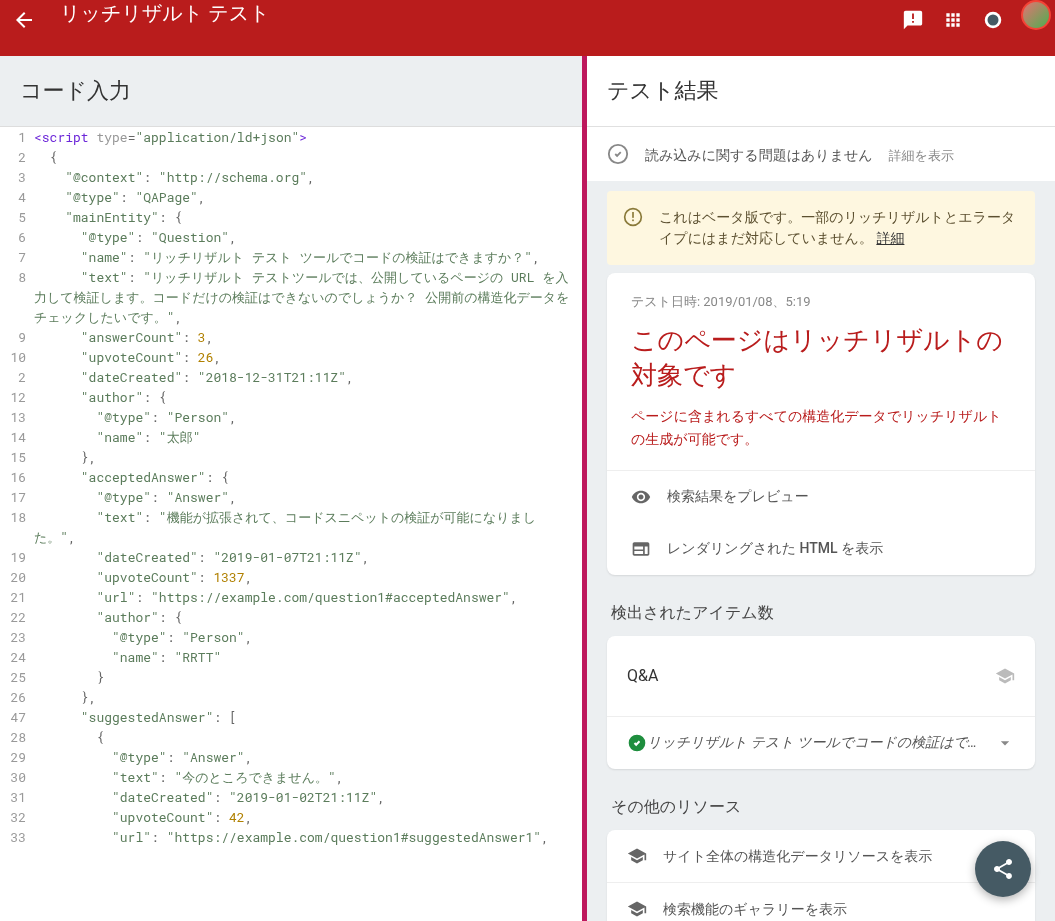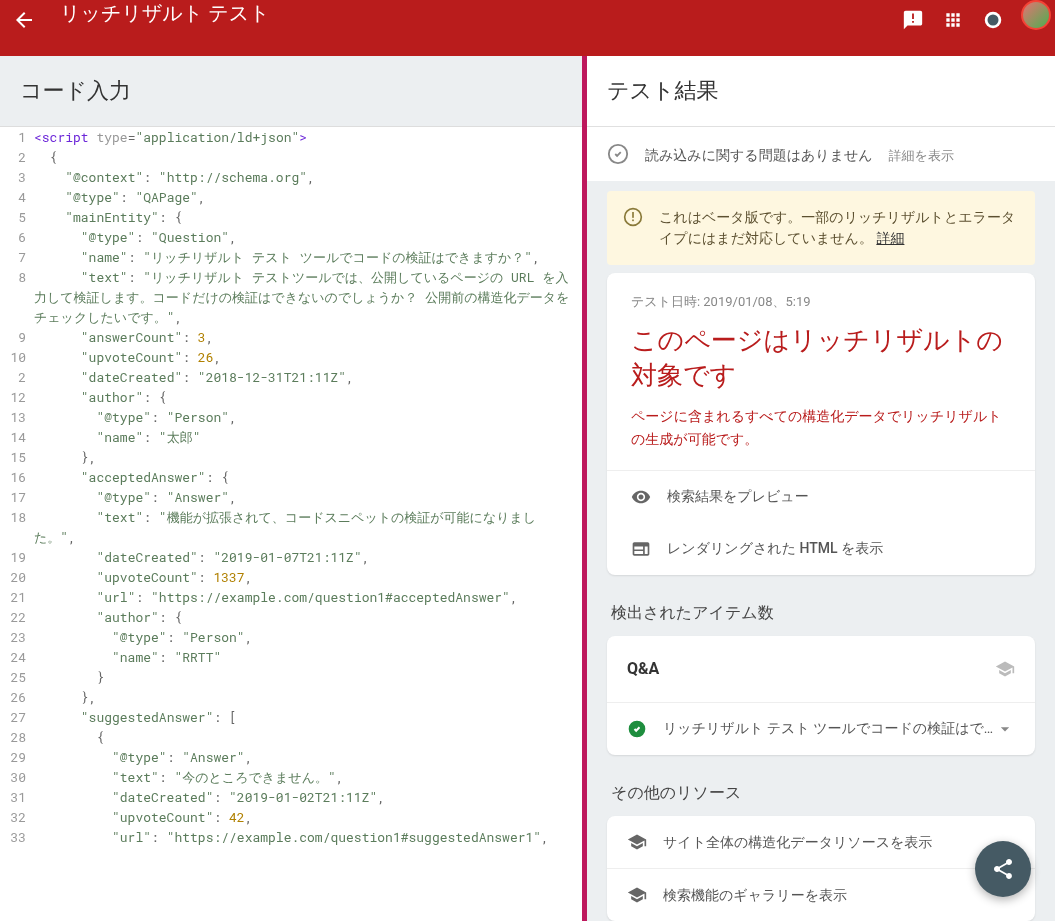"Q&A" .item-header { font-weight: 700 -> 400; padding: 23px 20px -> 30px 20px }
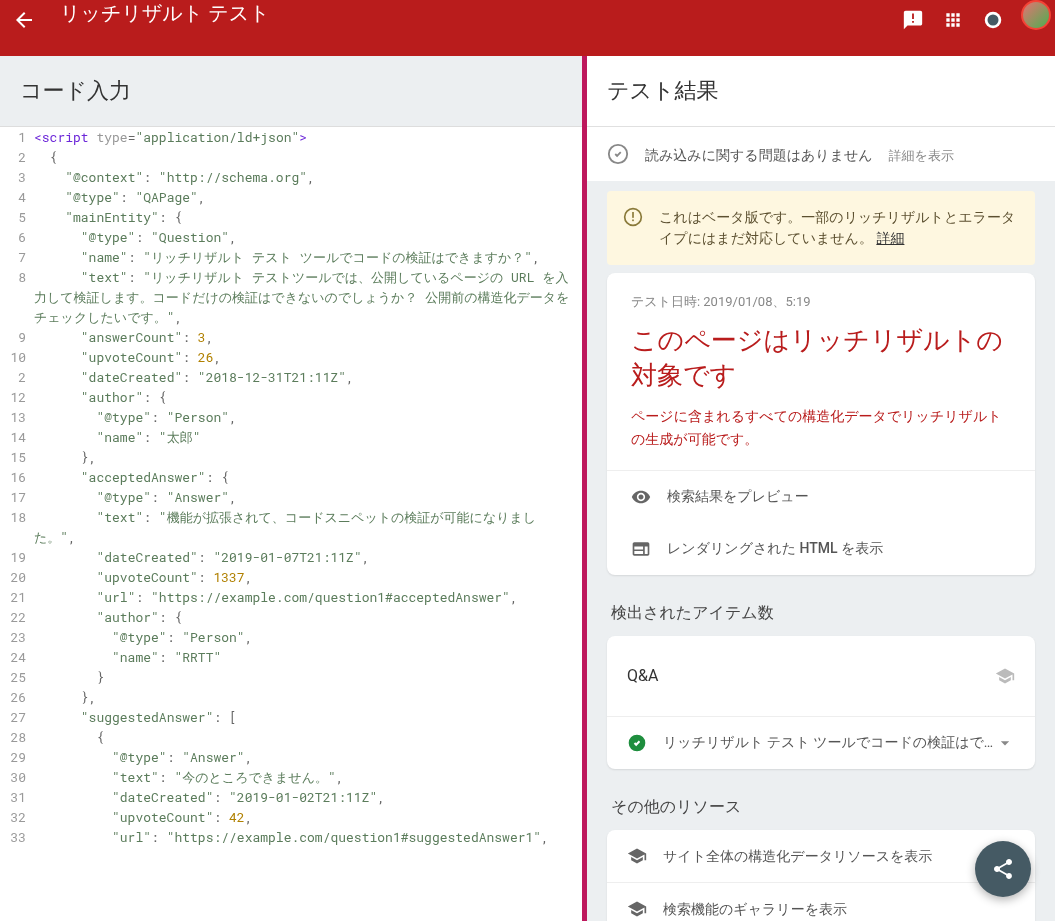"27" div.gutter { text: 27 -> 47 }
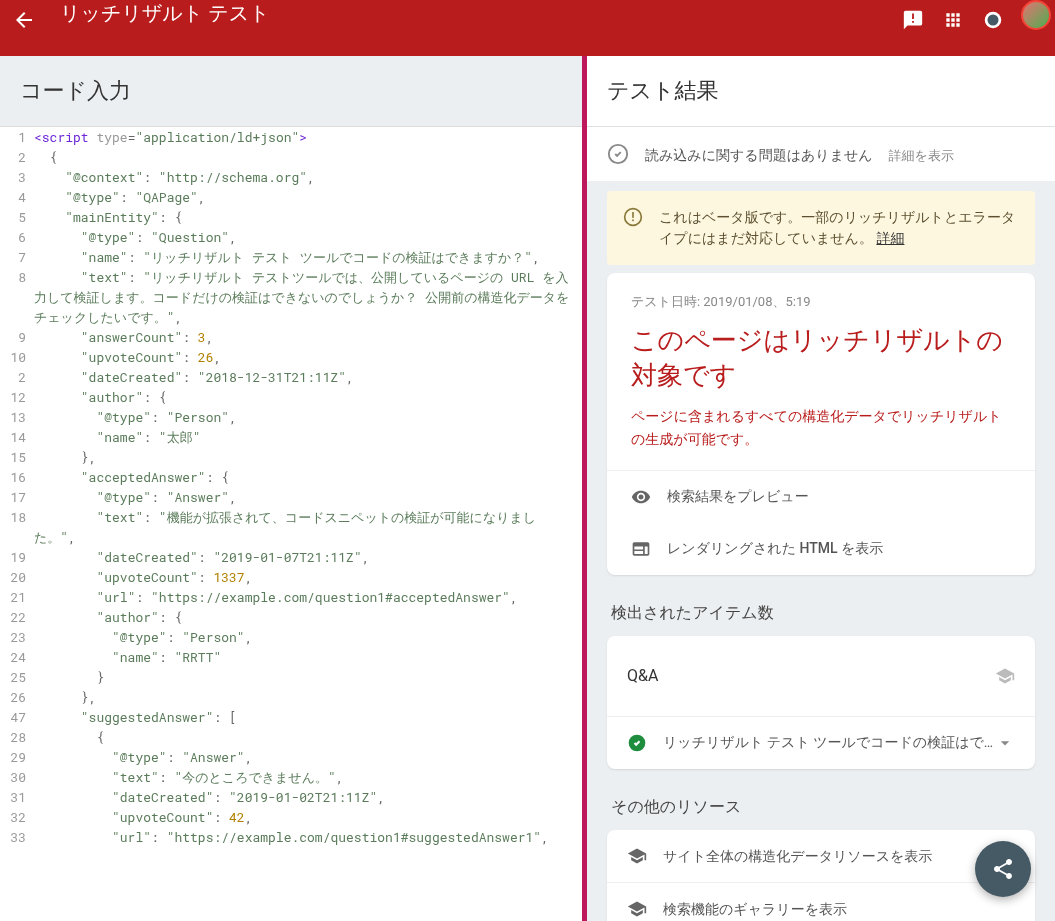"リッチリザルト テスト ツールでコードの検証はで…" .item-row-text { font-style: none -> italic; margin-left: 16px -> none }
